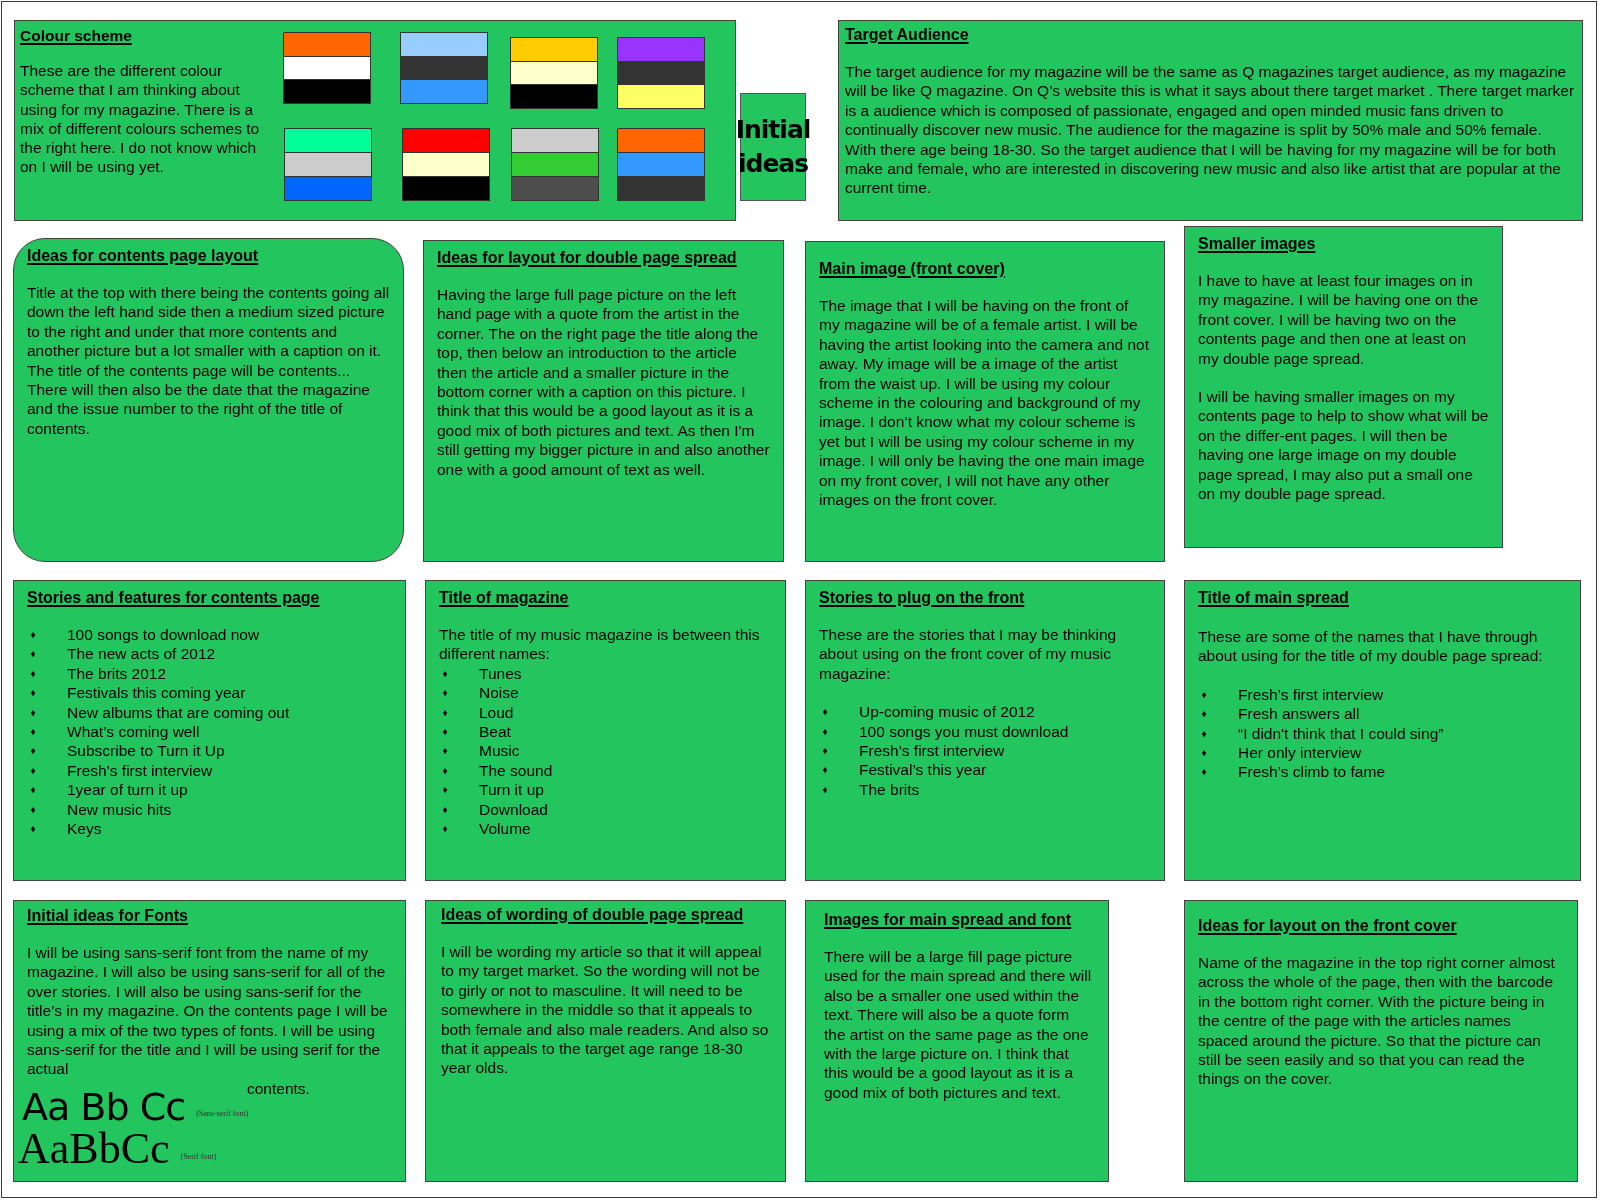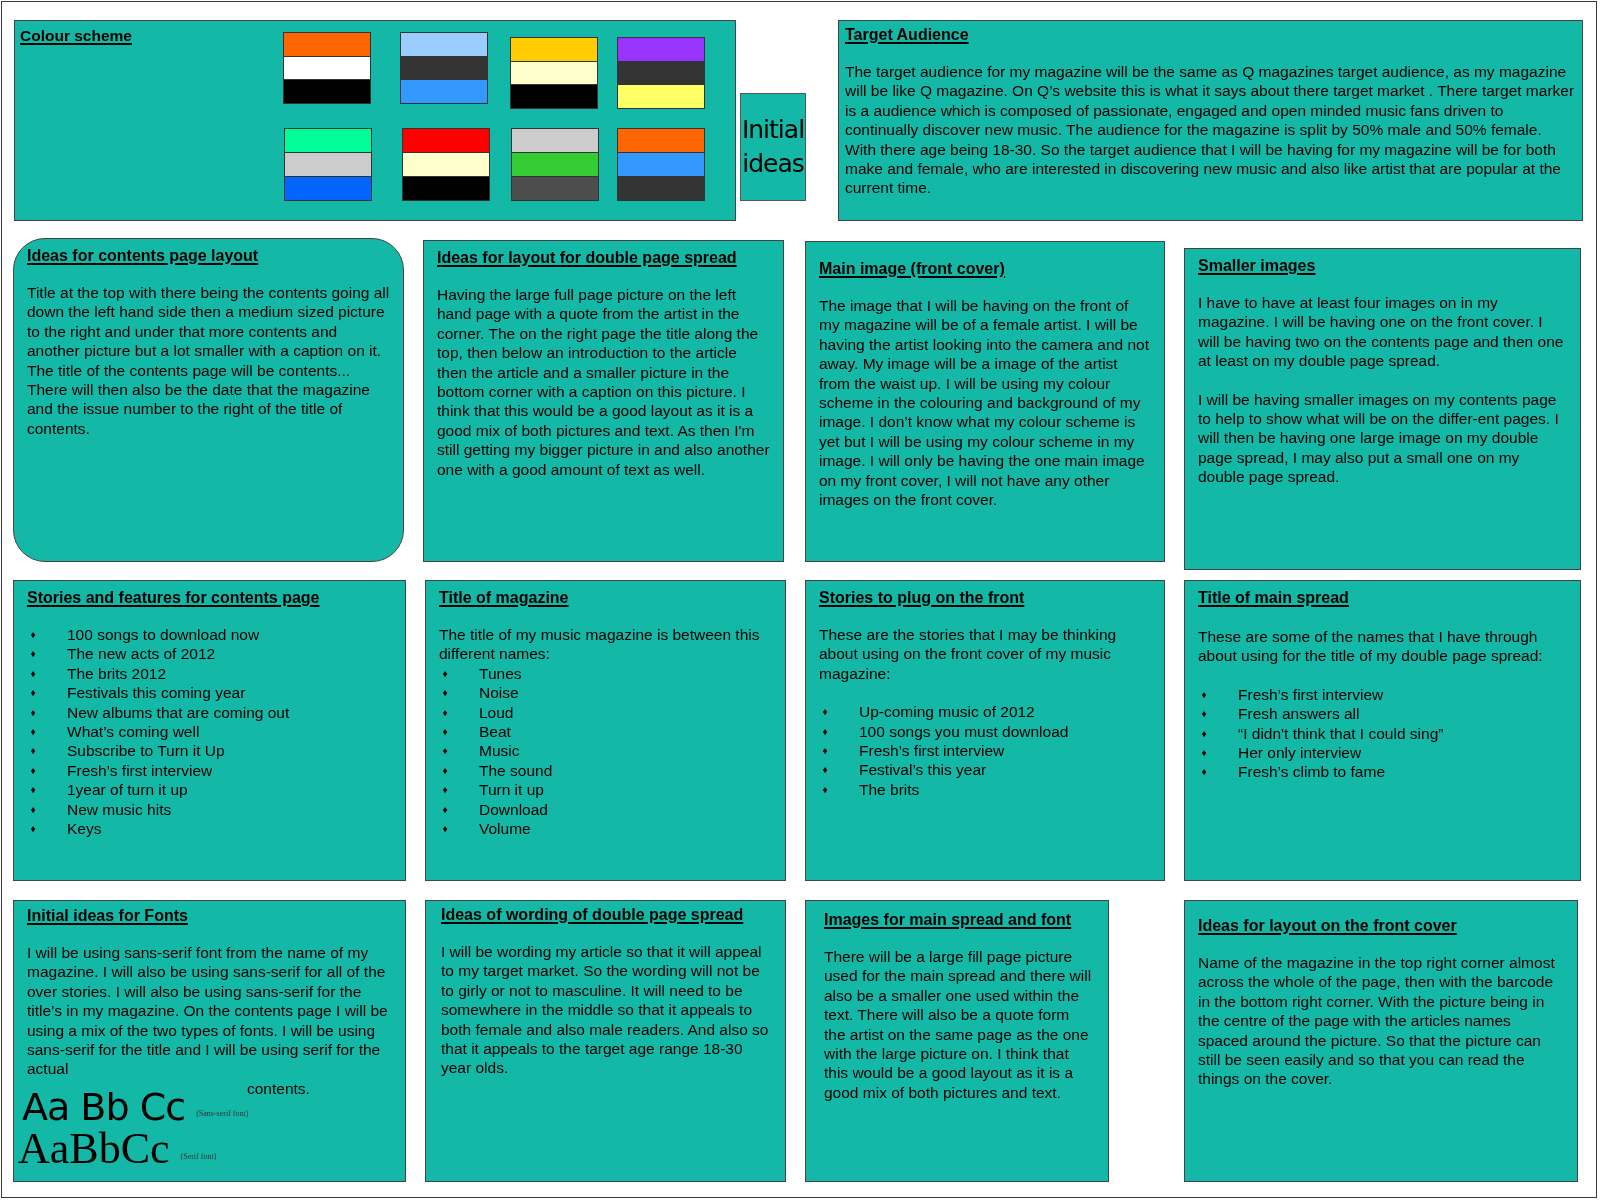"Colour scheme" .box { background: #14b8a6 -> #22c55e }
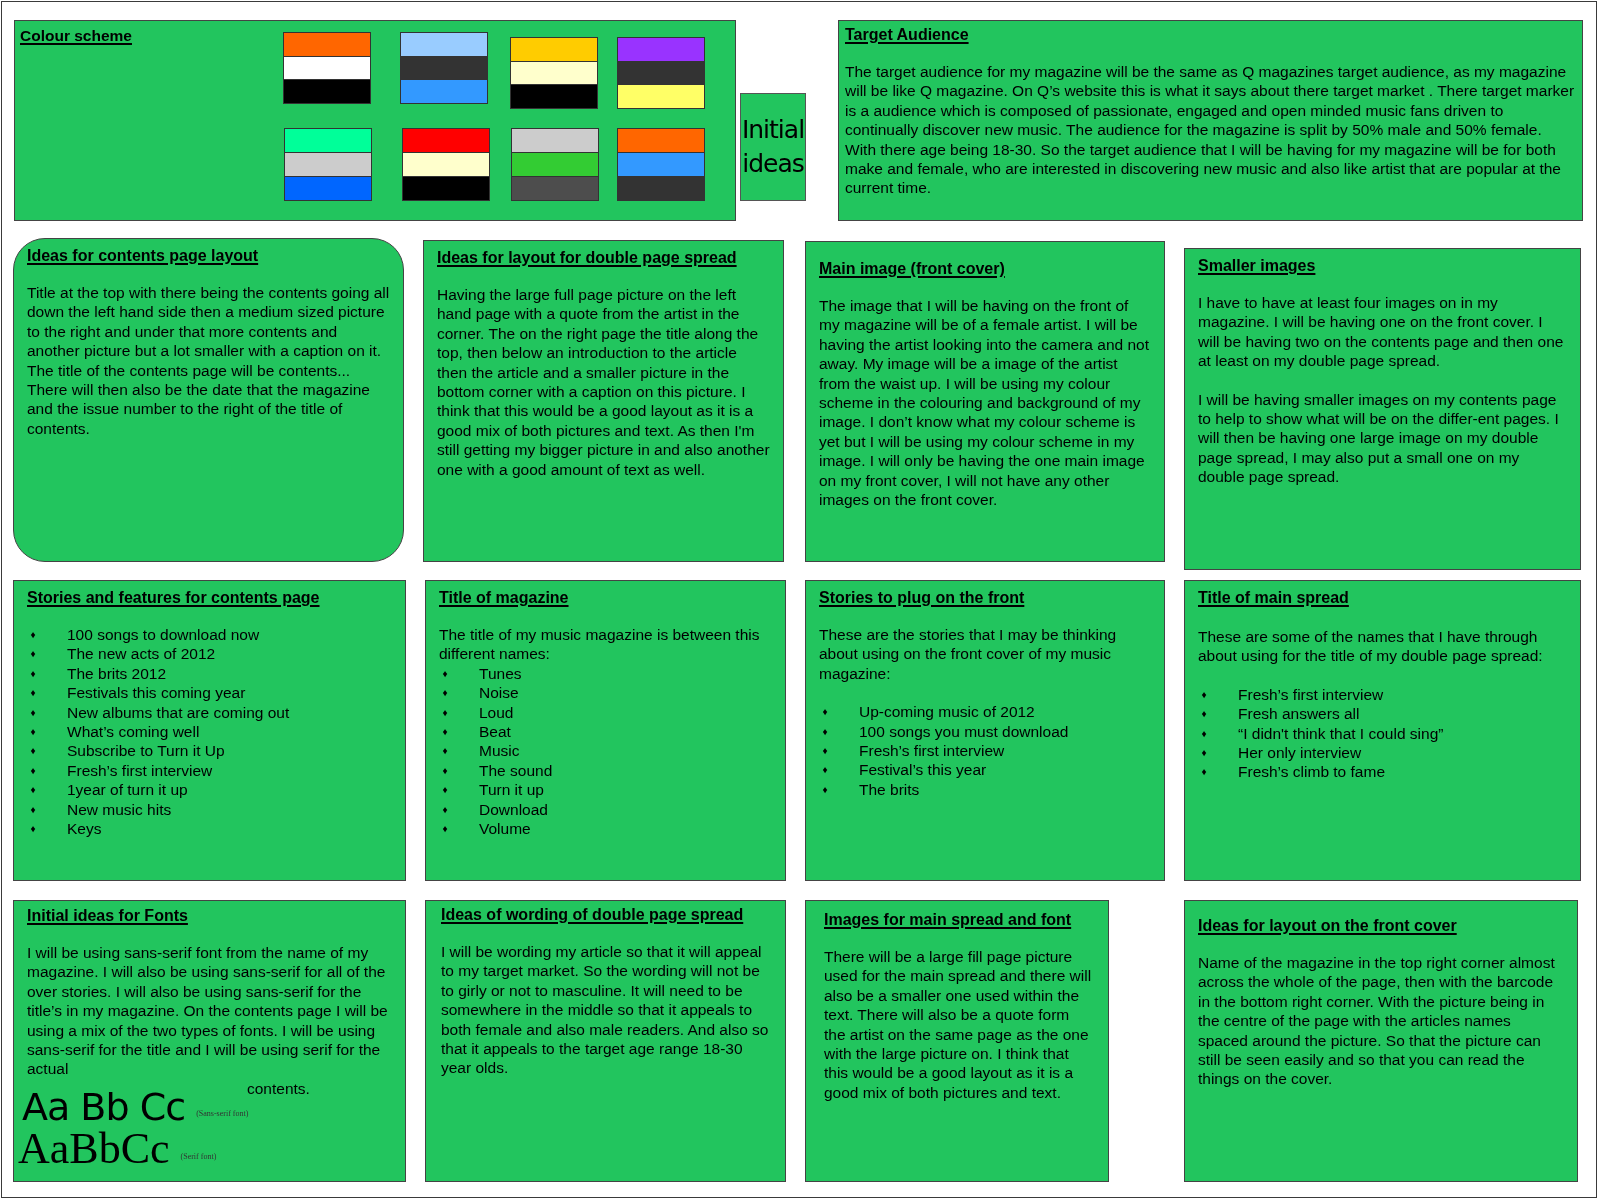"These are the different colour" p { html: none -> <p>These are the different colour scheme that I am thinking about using for my magazine. There is a mix of different colours schemes to the right here. I do not know which on I will be using yet.</p> }
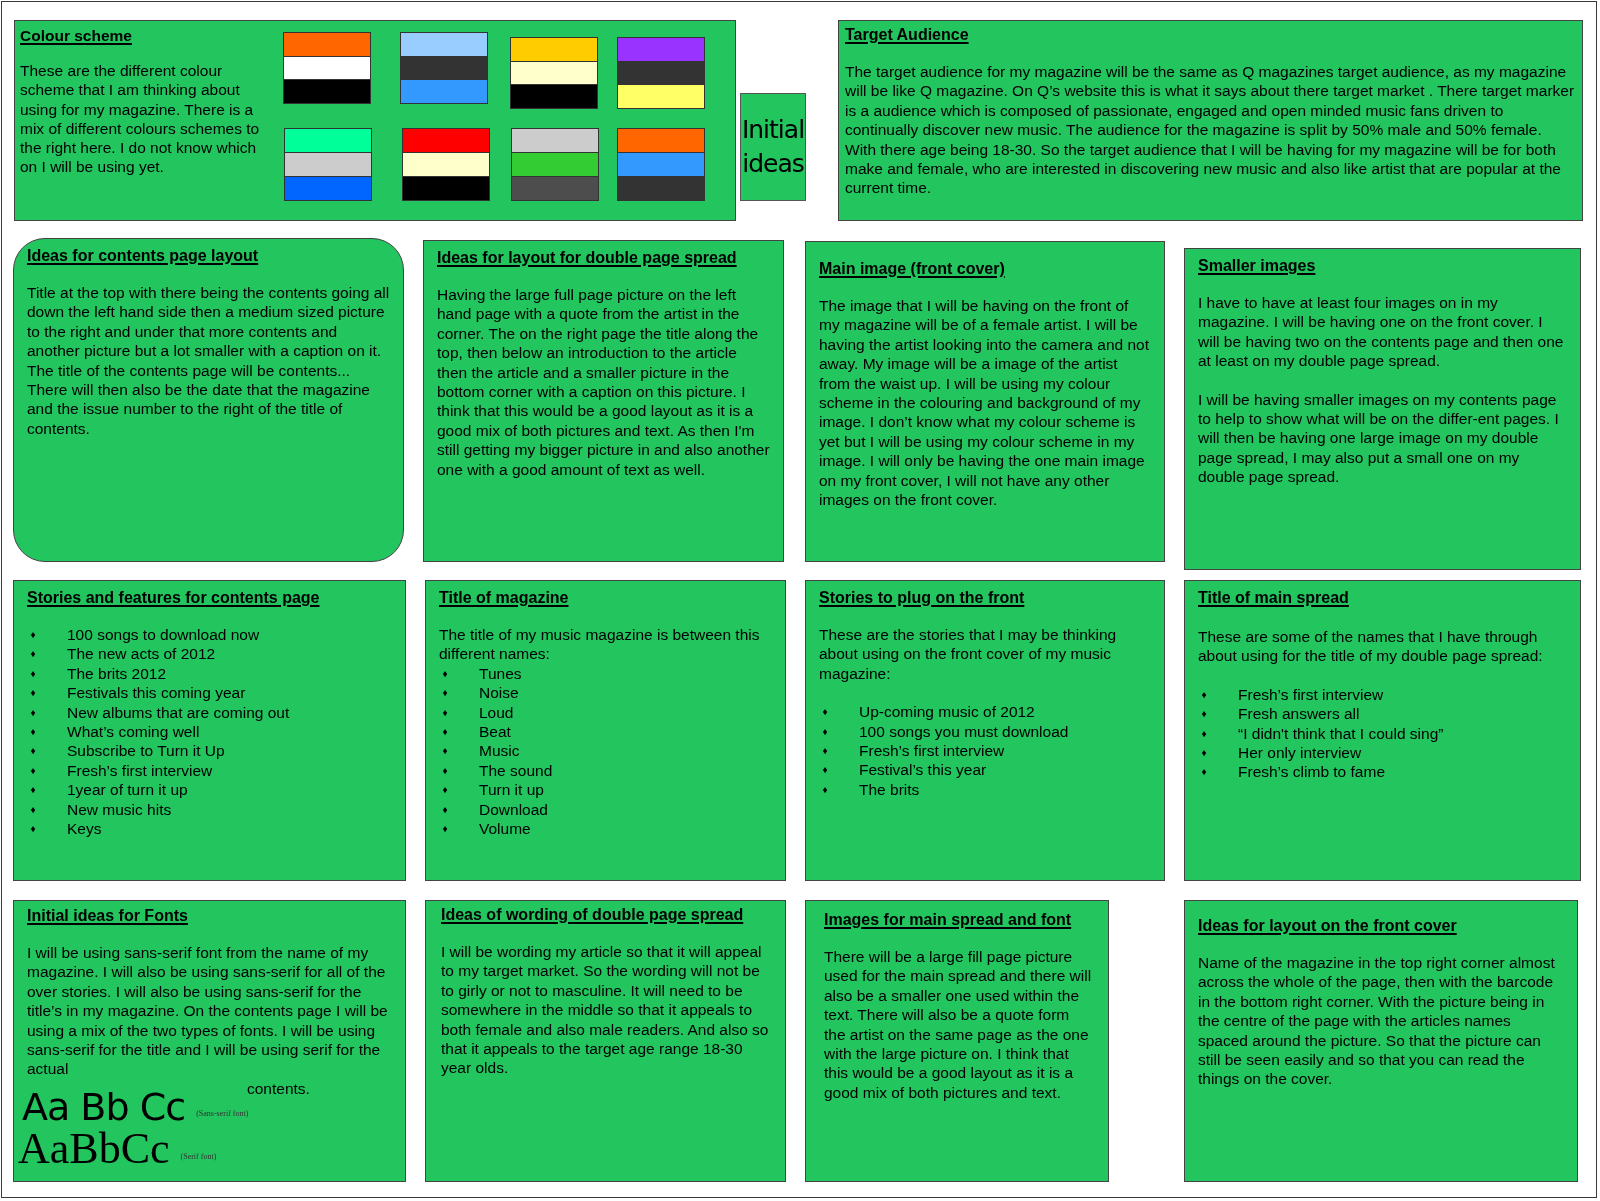"Initial ideas" #initial-box span { font-weight: normal -> bold }
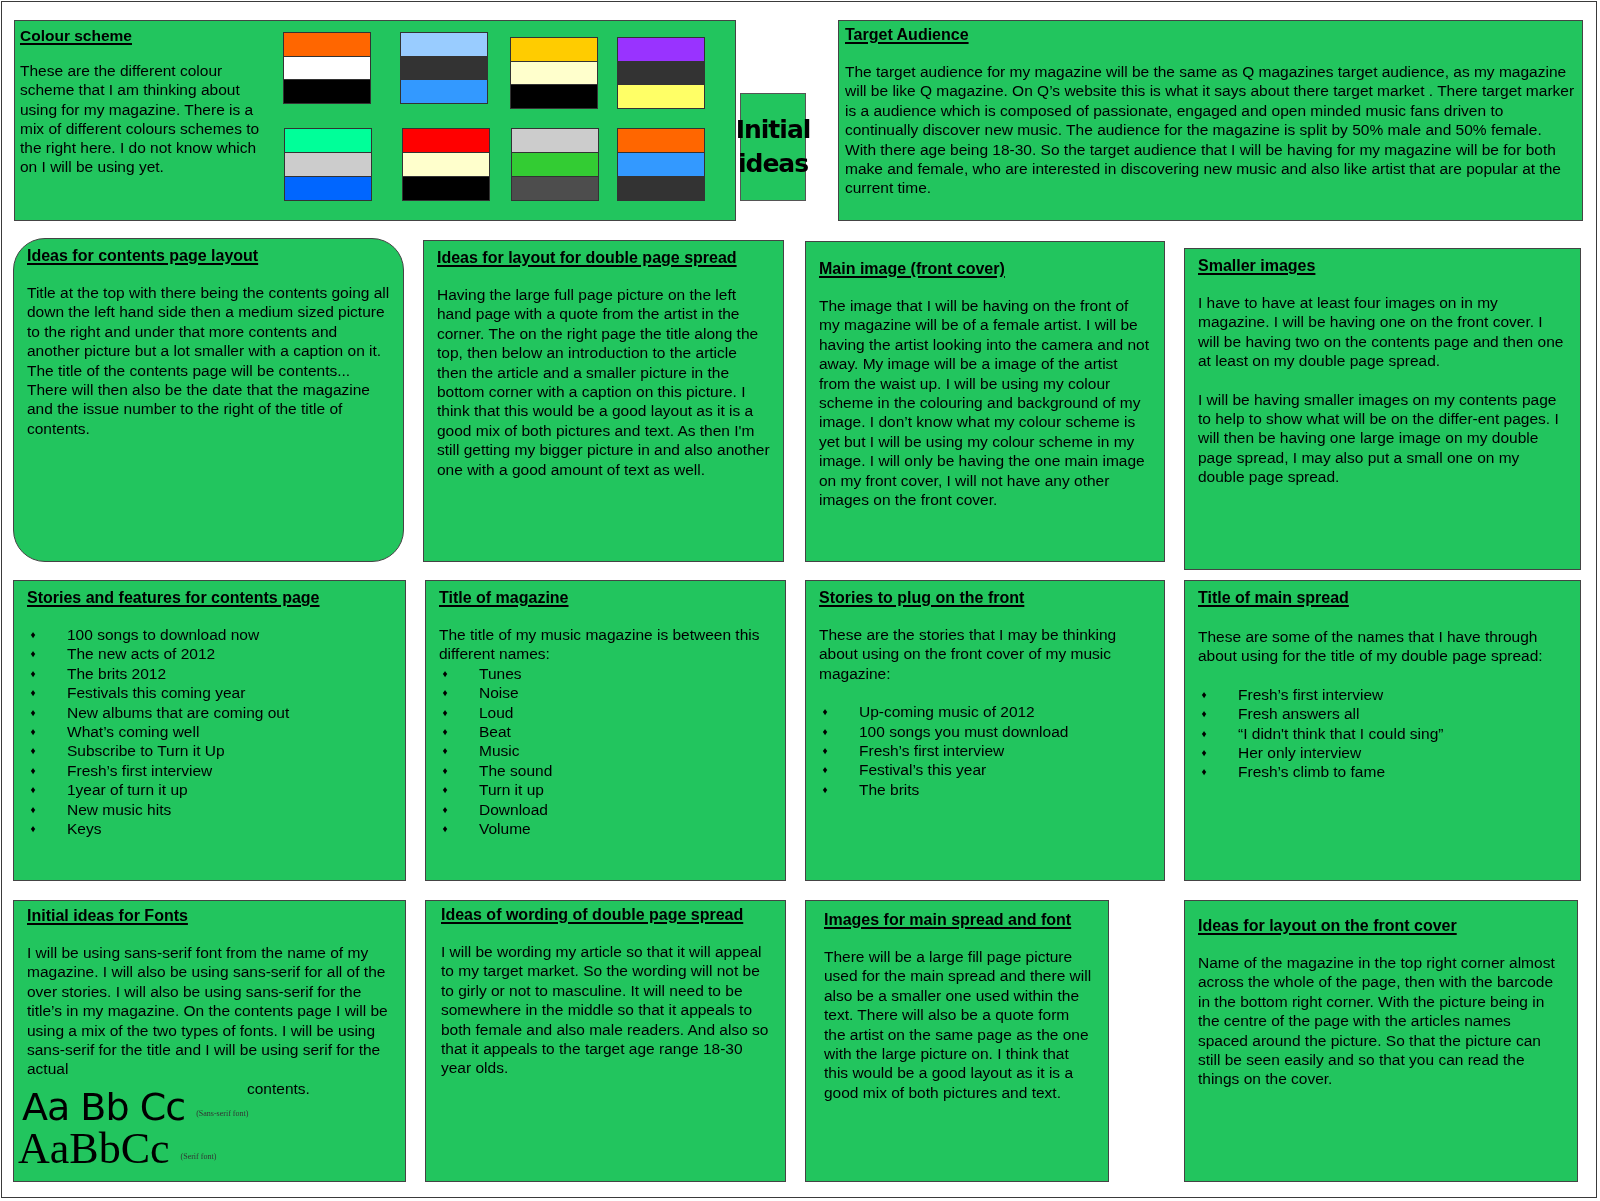"Smaller images" div.box { top: 248px -> 226px; width: 397px -> 319px }
